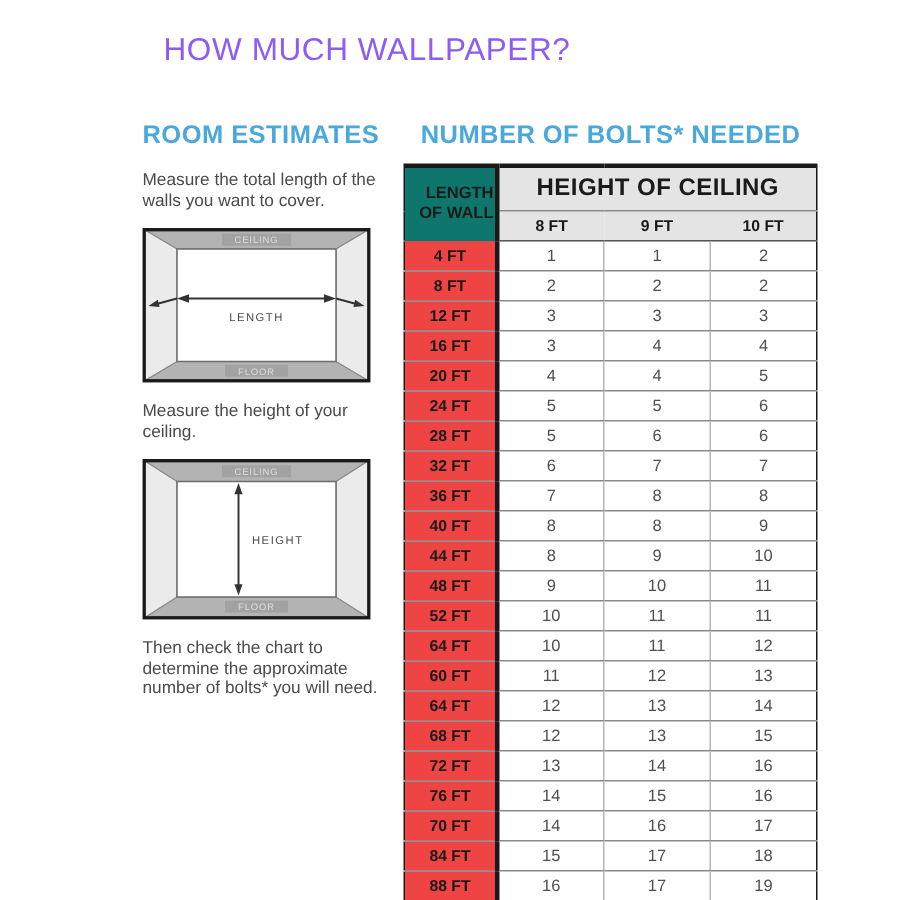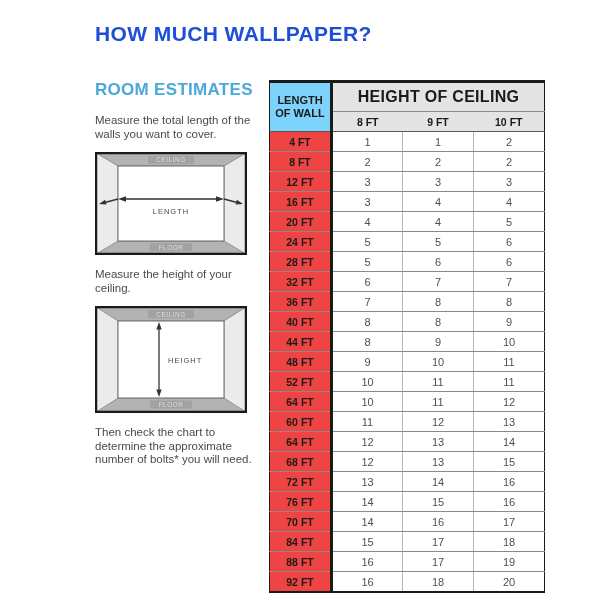"HOW MUCH WALLPAPER?" .page-title { color: #1d4ed8 -> #8b5cf6; font-weight: bold -> normal; left: 95px -> 109px }
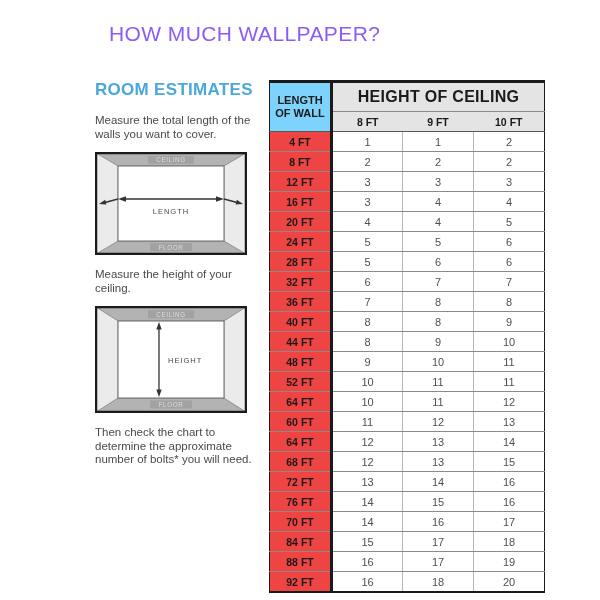"NUMBER OF BOLTS* NEEDED" h2.section-heading { html: none -> <h2>NUMBER OF BOLTS* NEEDED</h2> }
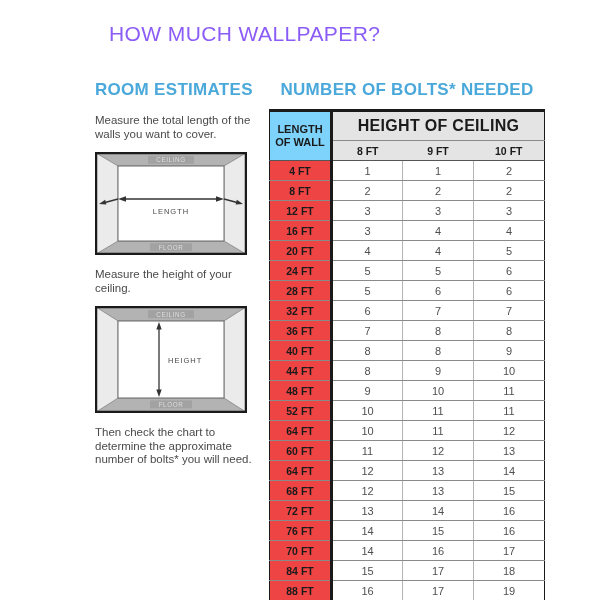"LENGTH OF WALL" .col-wall-header { background: #7dd3fc -> #0f766e; text-align: center -> right }
